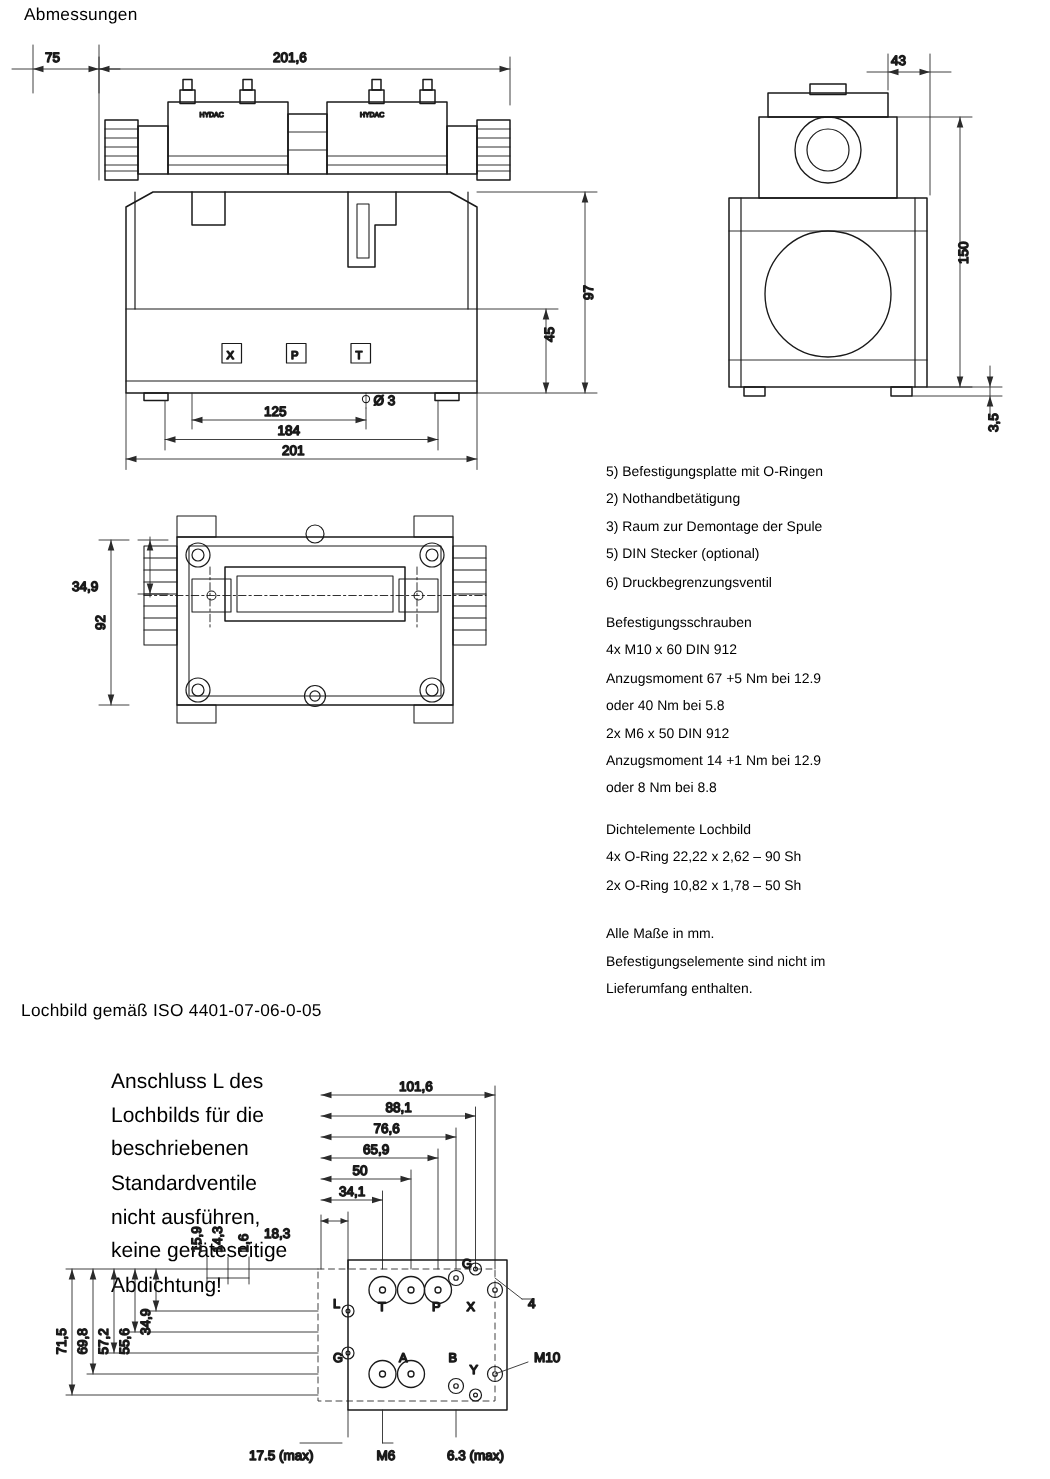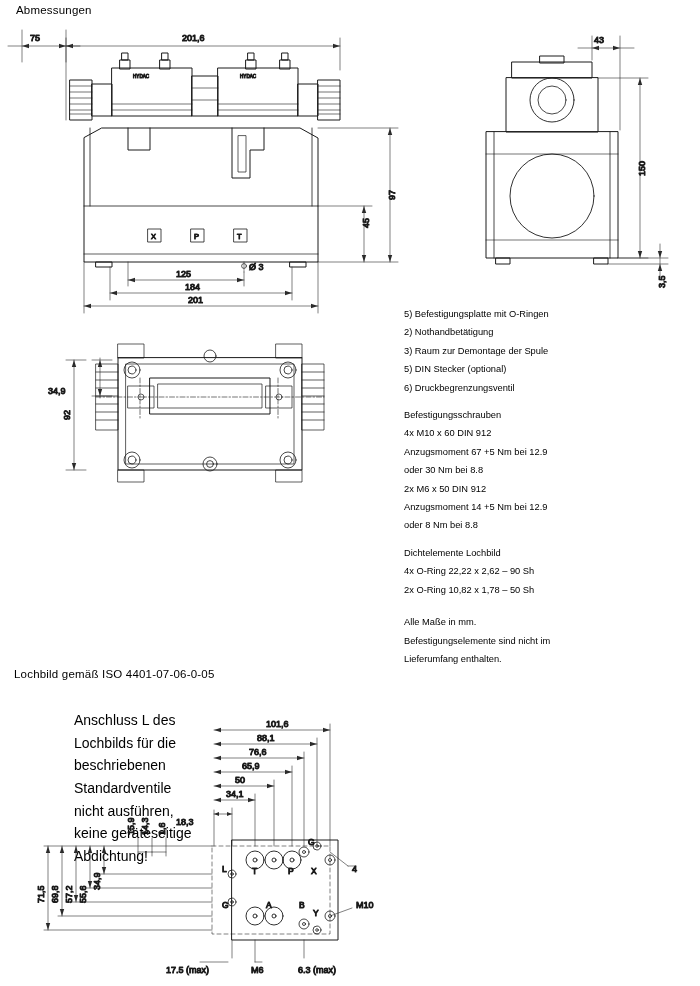"oder 30 Nm bei 8.8" div.line { text: 30 Nm bei 8.8 -> 40 Nm bei 5.8 }
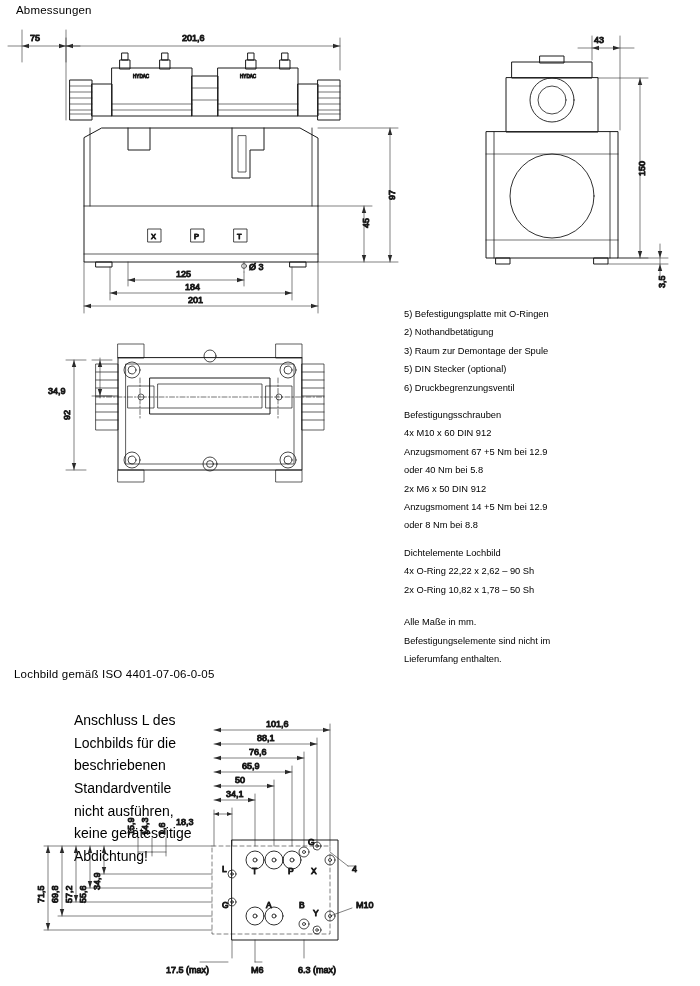"Anzugsmoment 14 +5 Nm bei" div.line { text: +5 -> +1 }
